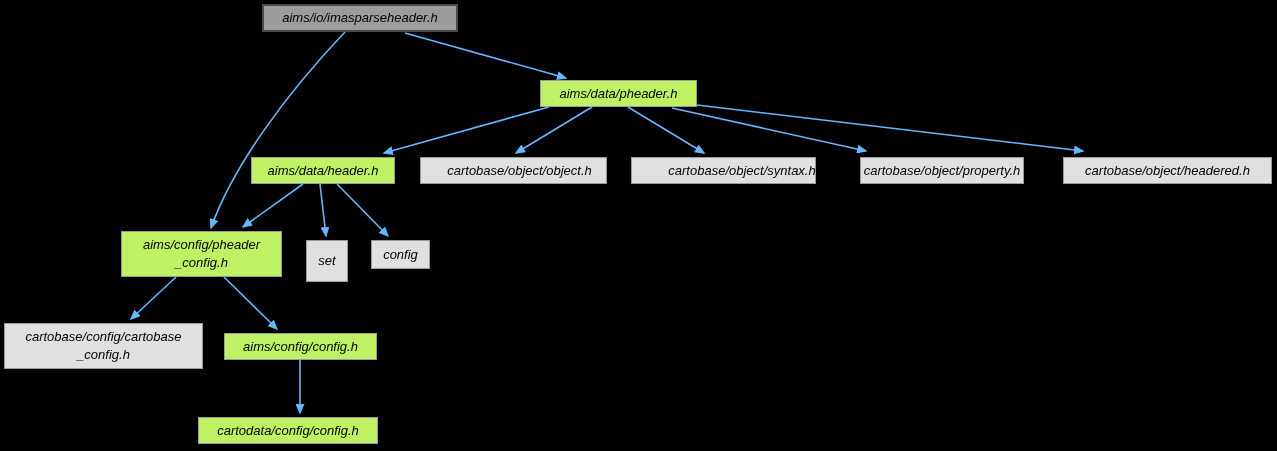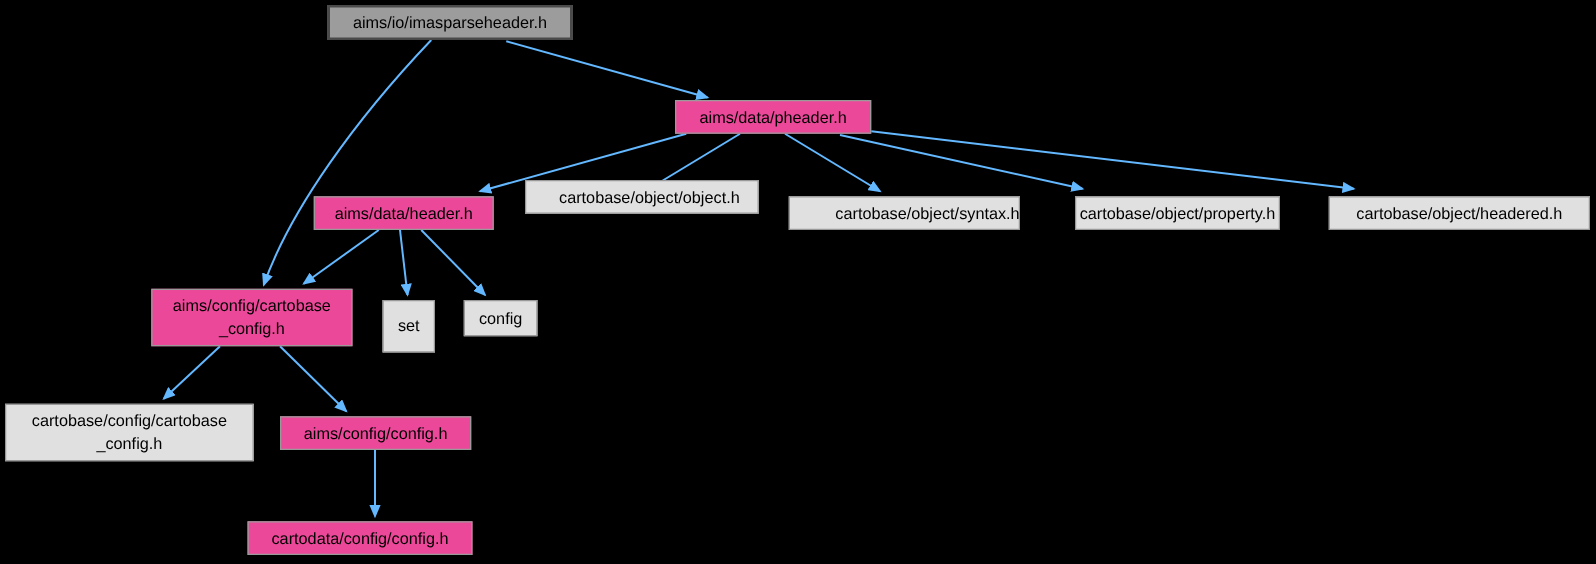"aims/io/imasparseheader.h" #canvas { font-style: none -> italic }
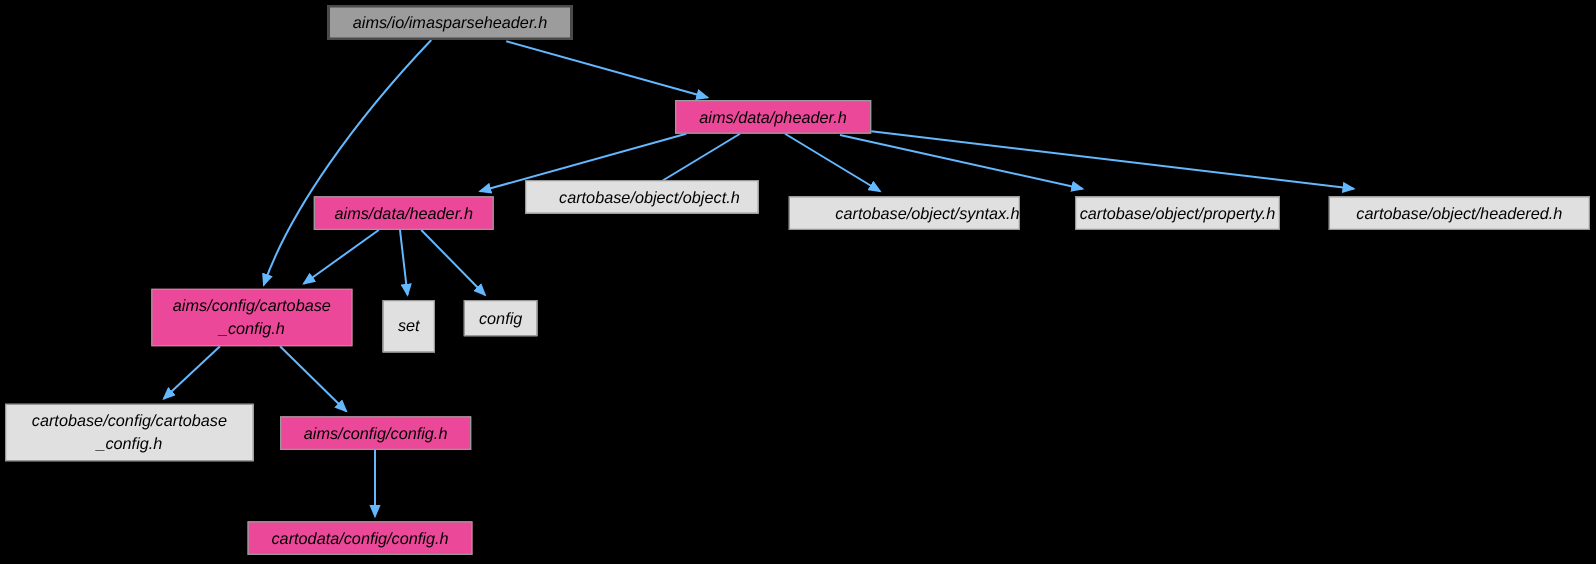"aims/data/pheader.h" .node.internal { background: #ec4899 -> #bef264 }
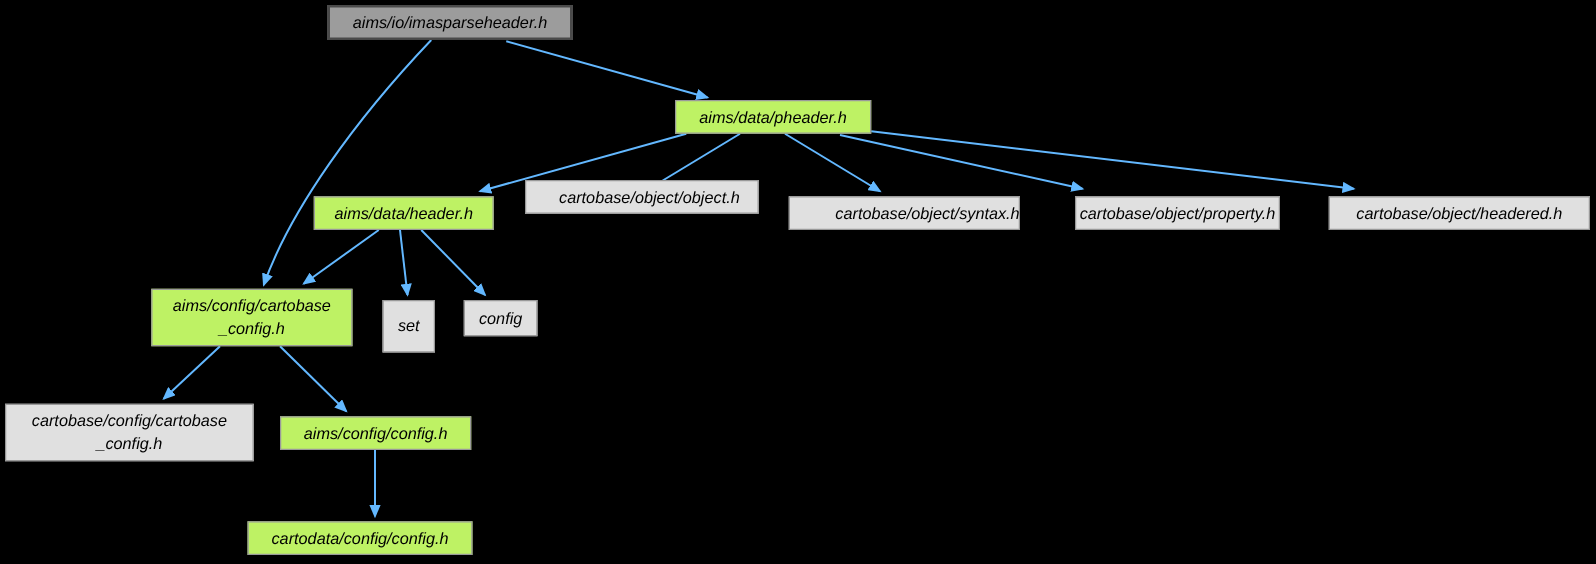"cartobase/object/object.h" div.node { top: 144px -> 157px }
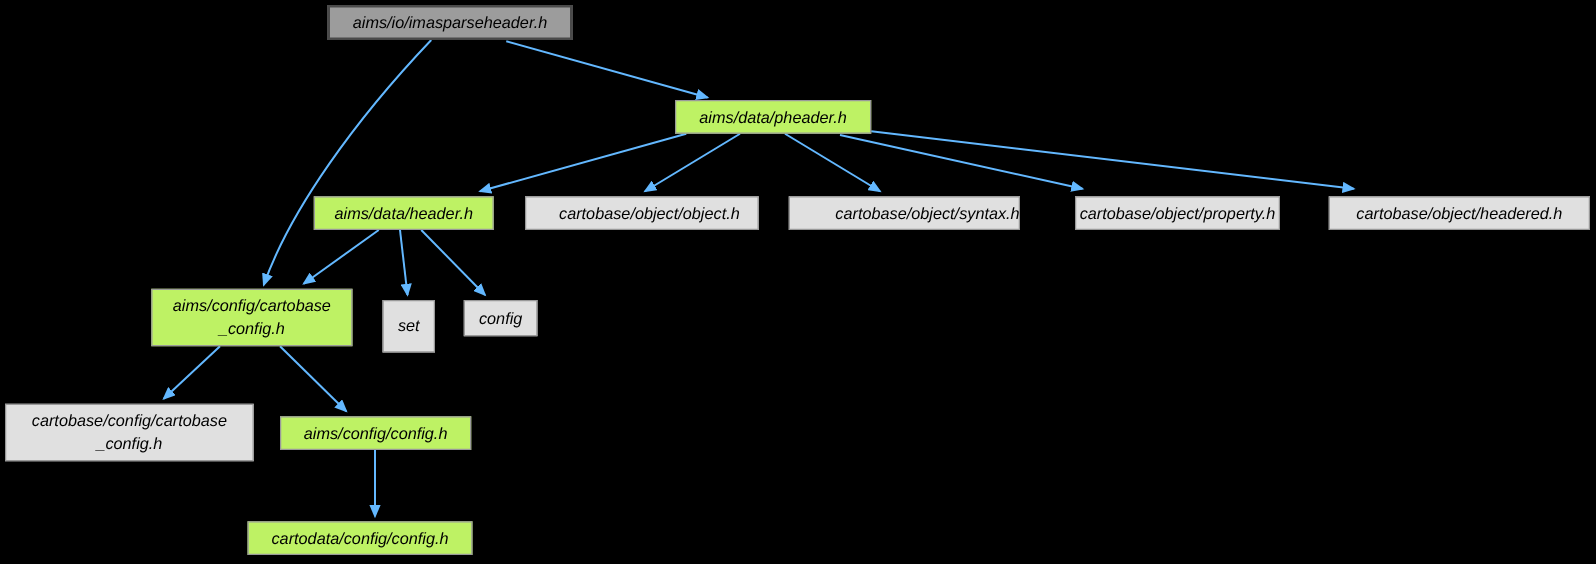"aims/config/cartobase" span { text: aims/config/cartobase -> aims/config/pheader }
